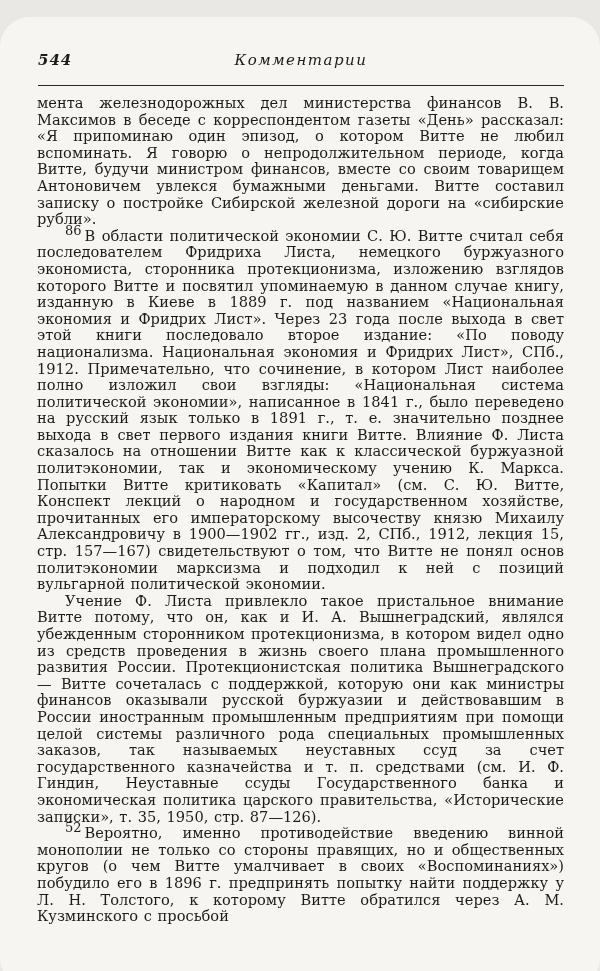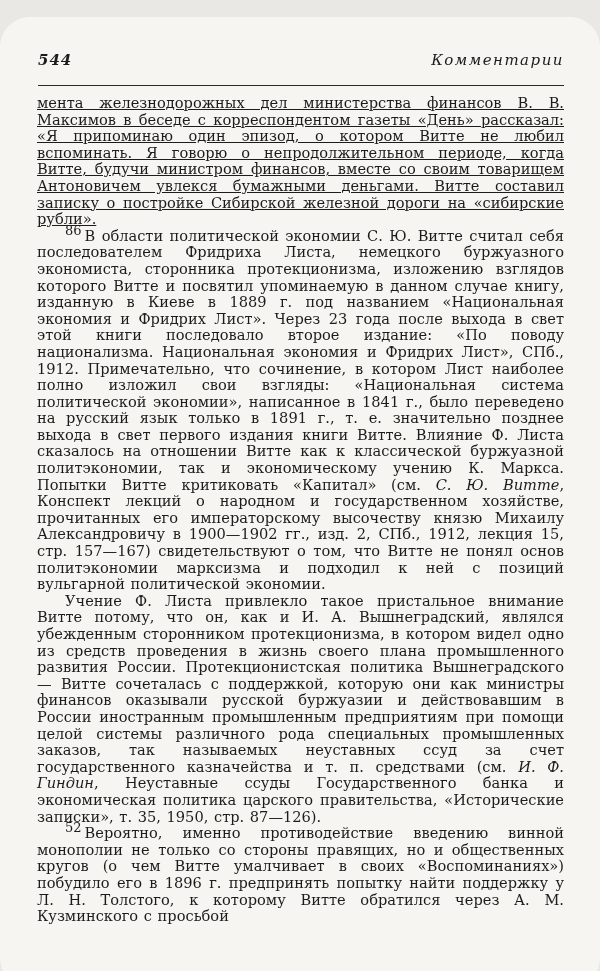"Комментарии" .running-title { text-align: right -> center }
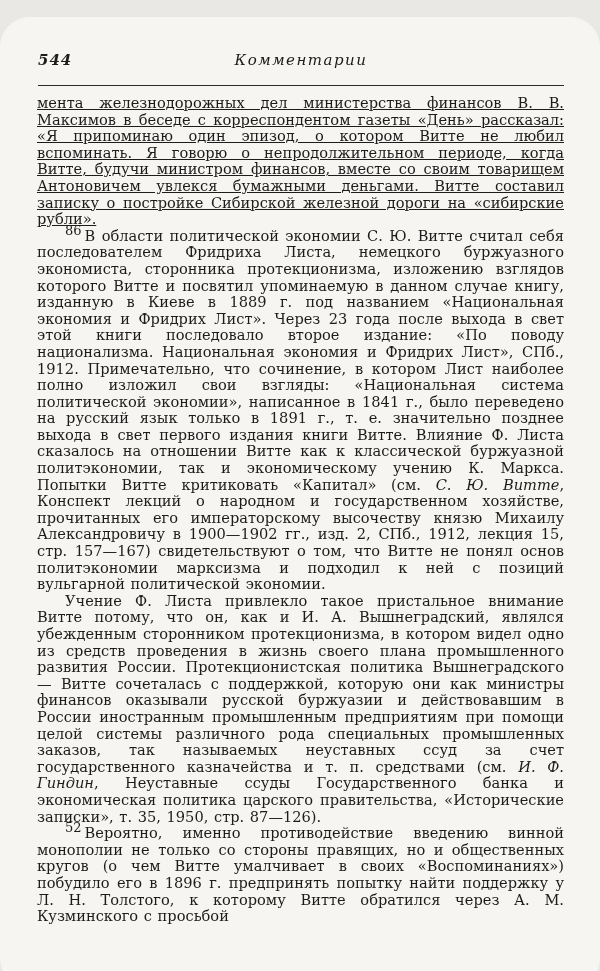"мента железнодорожных дел министерства" .page-body p.no-indent { text-decoration: underline -> none }
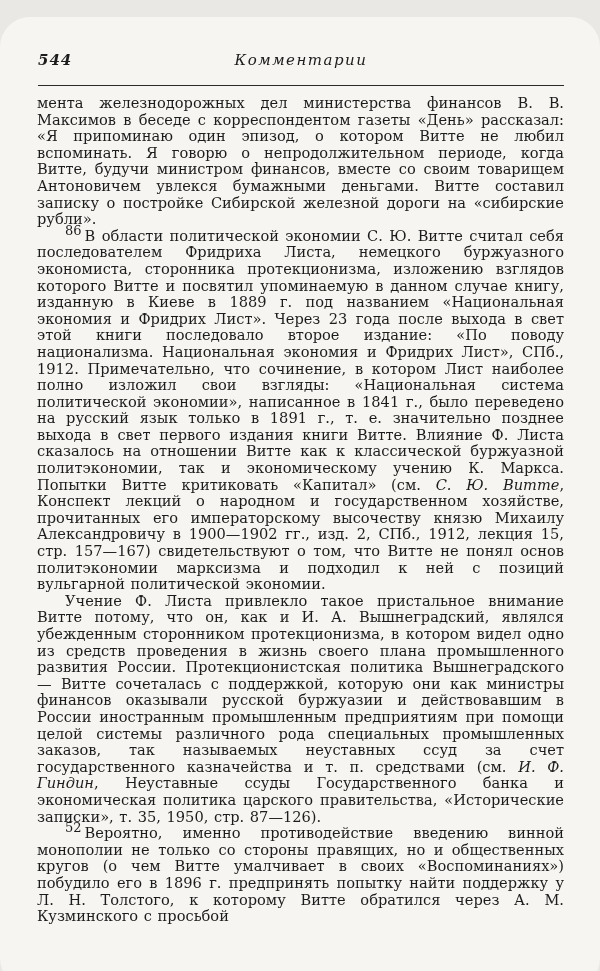"С. Ю. Витте" .run-italic { font-style: italic -> none }
